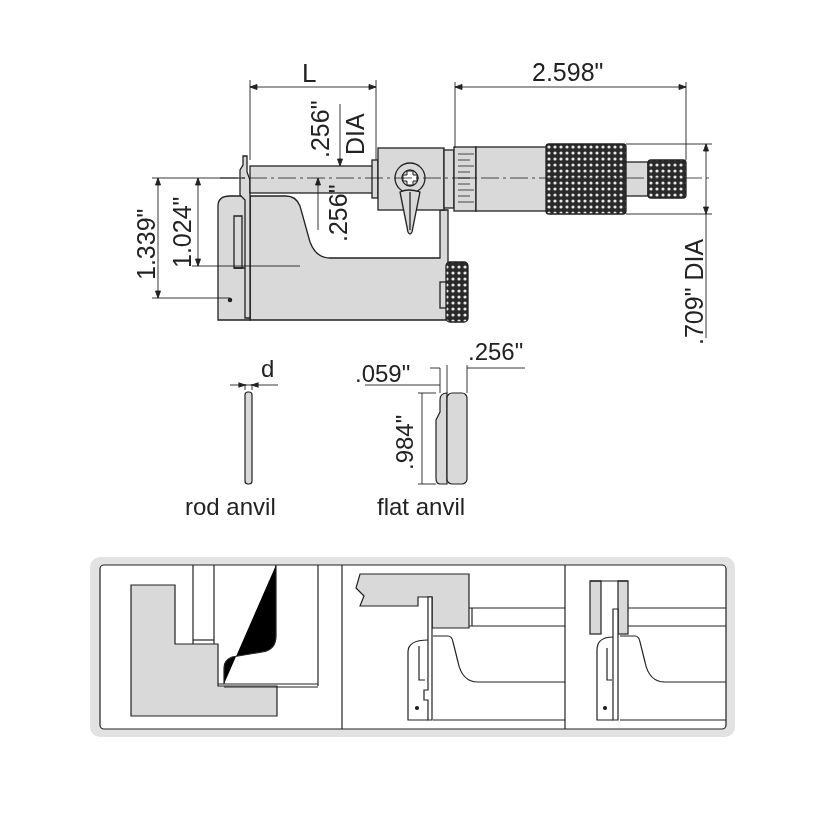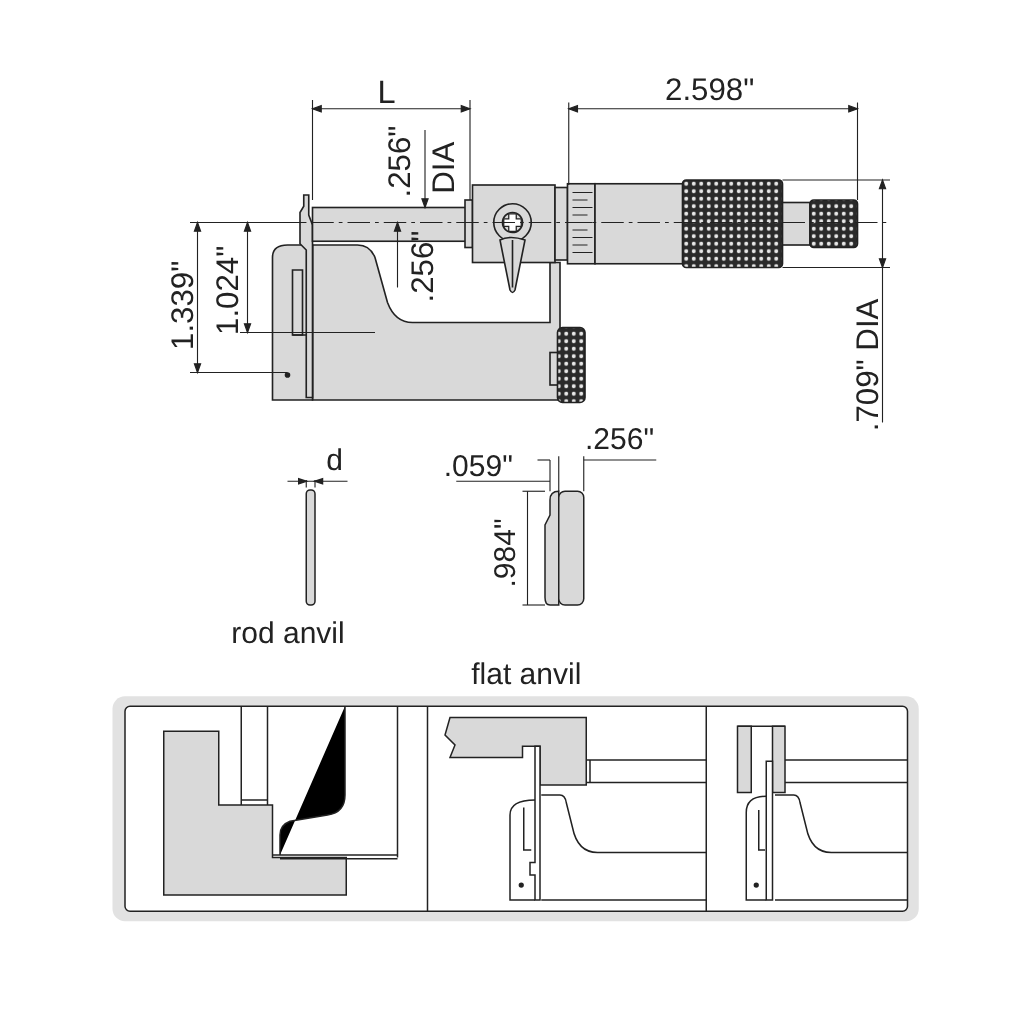"flat anvil" span.lbl { margin-top: 33px -> none }
